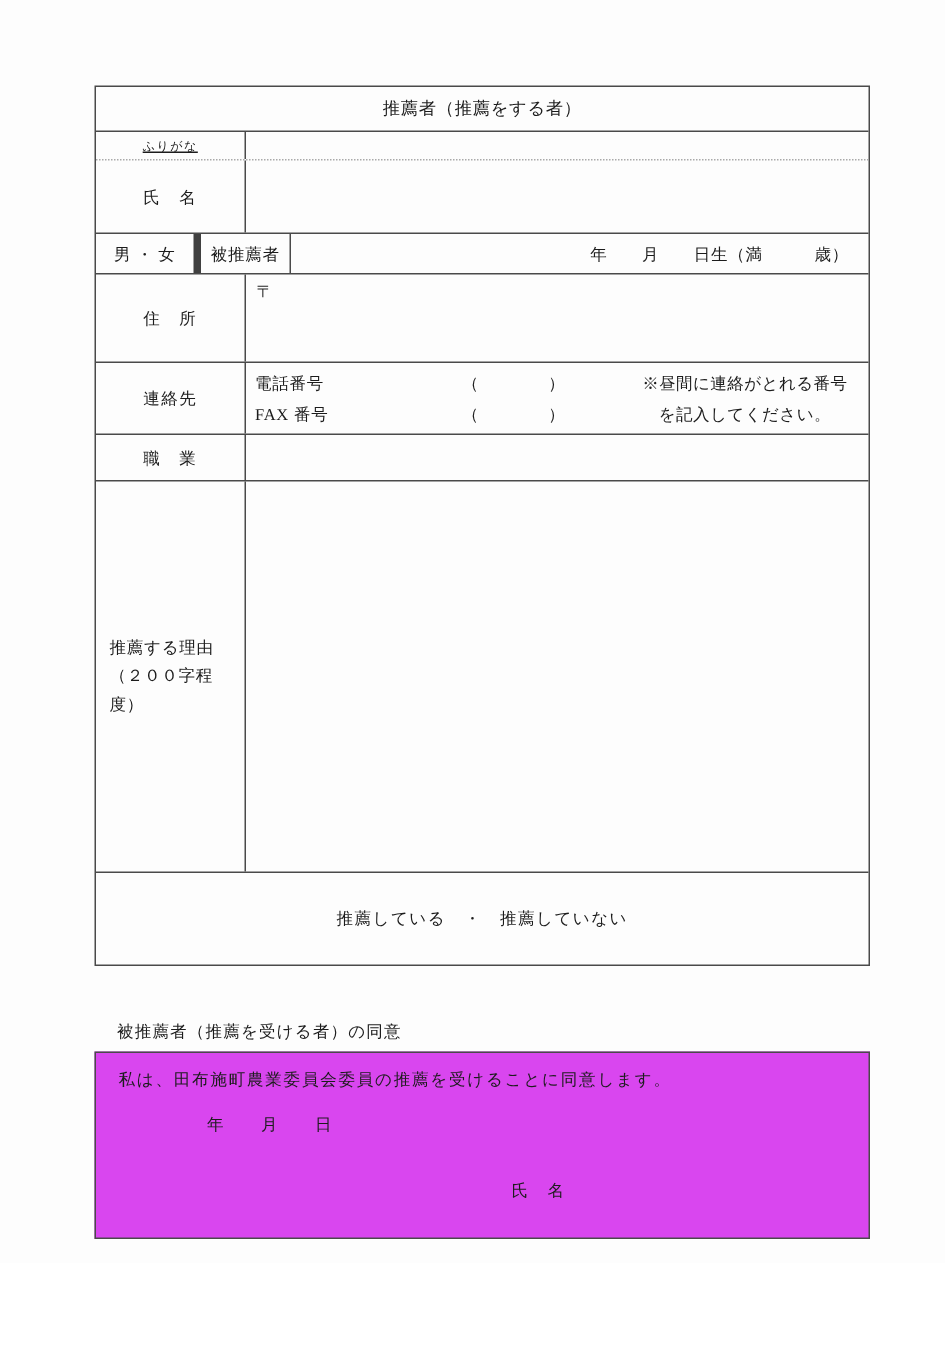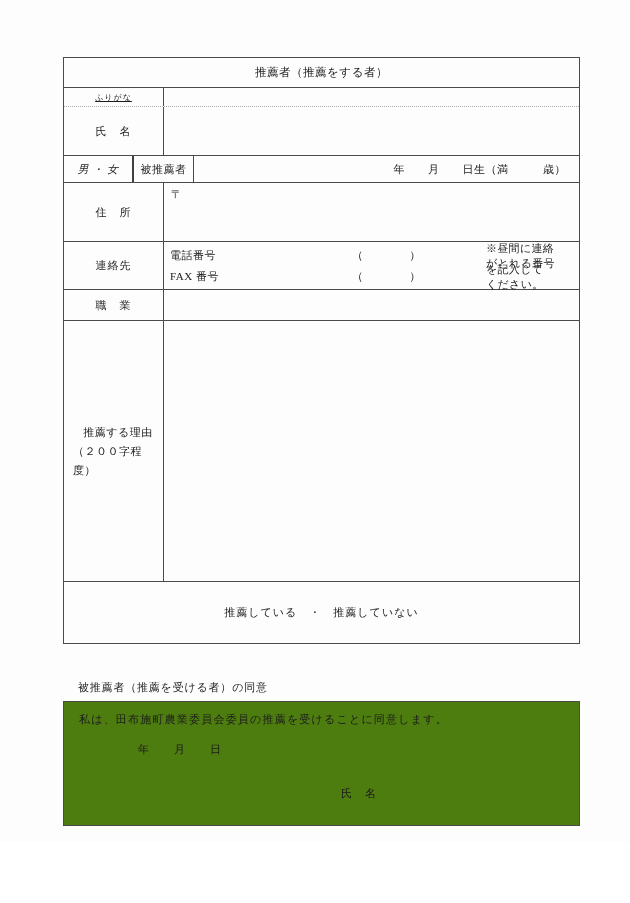"男 ・ 女" .gender-val { border-right: 2px solid #404040 -> 5px solid #404040; font-style: italic -> none }
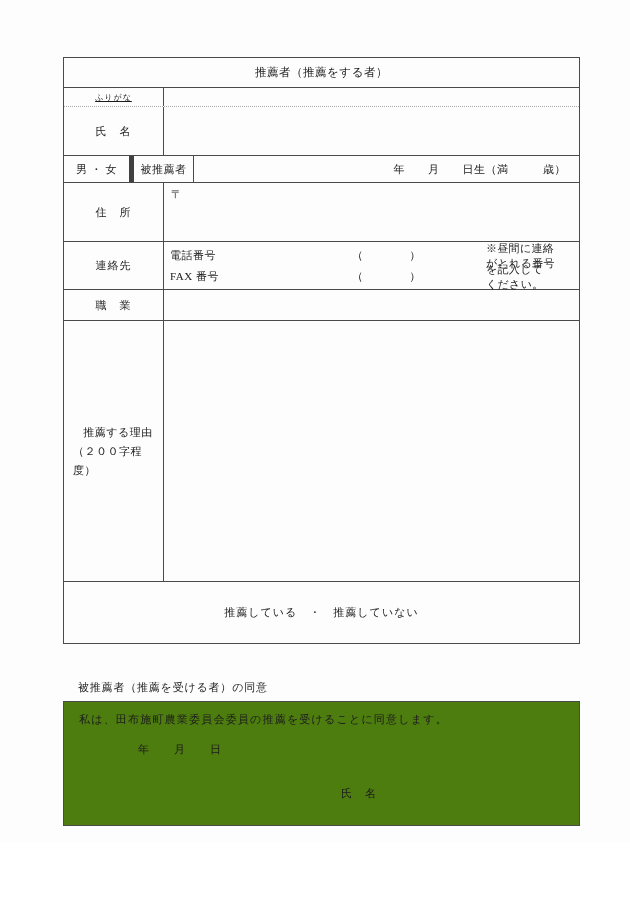"電話番号" .contact-line { gap: 44px -> none }
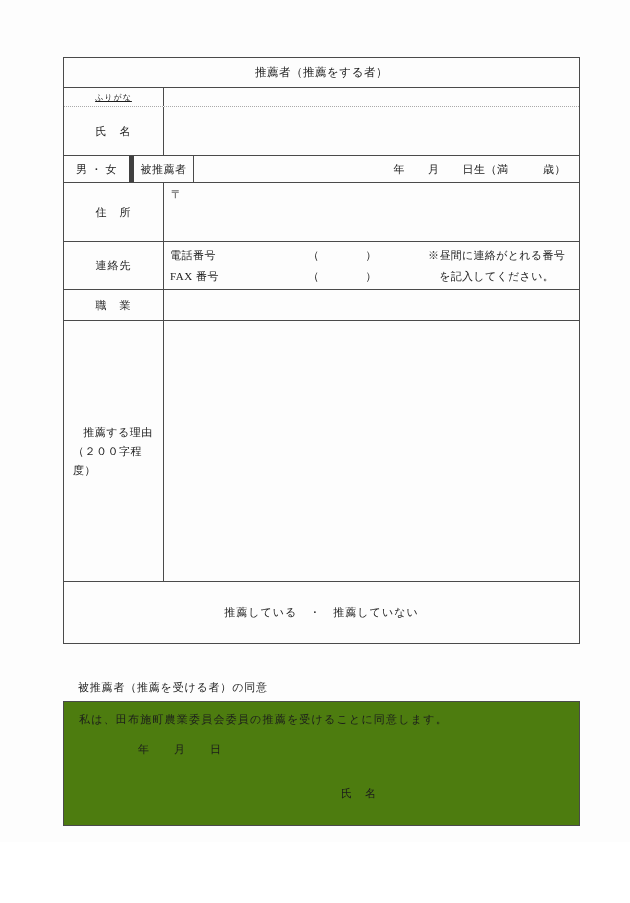"推薦する理由" .label-cell.left-align { align-items: center -> flex-start }
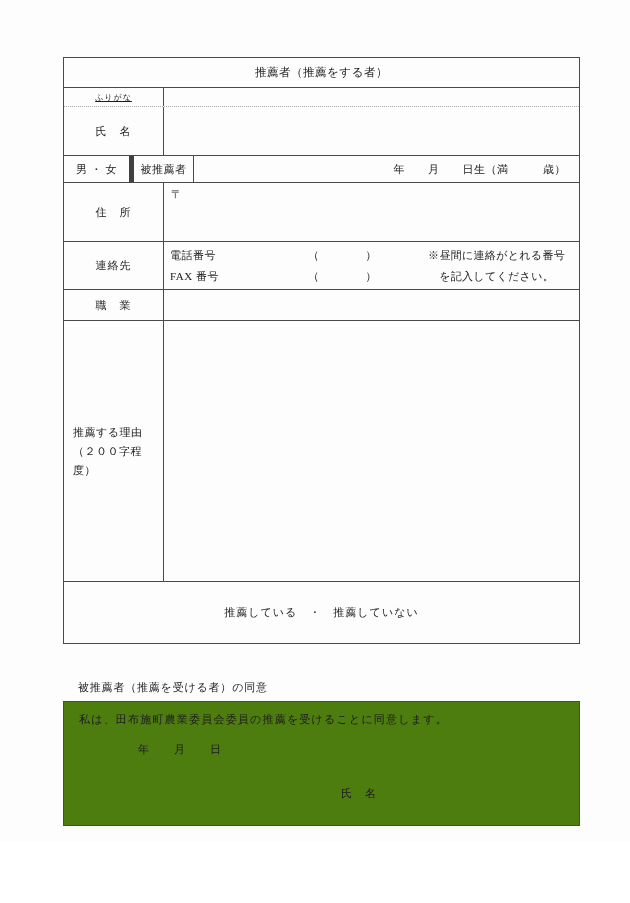"私は、田布施町農業委員会委員の推薦を受けることに同意します。" .consent-box { background: #4d7c0f -> #d946ef }
